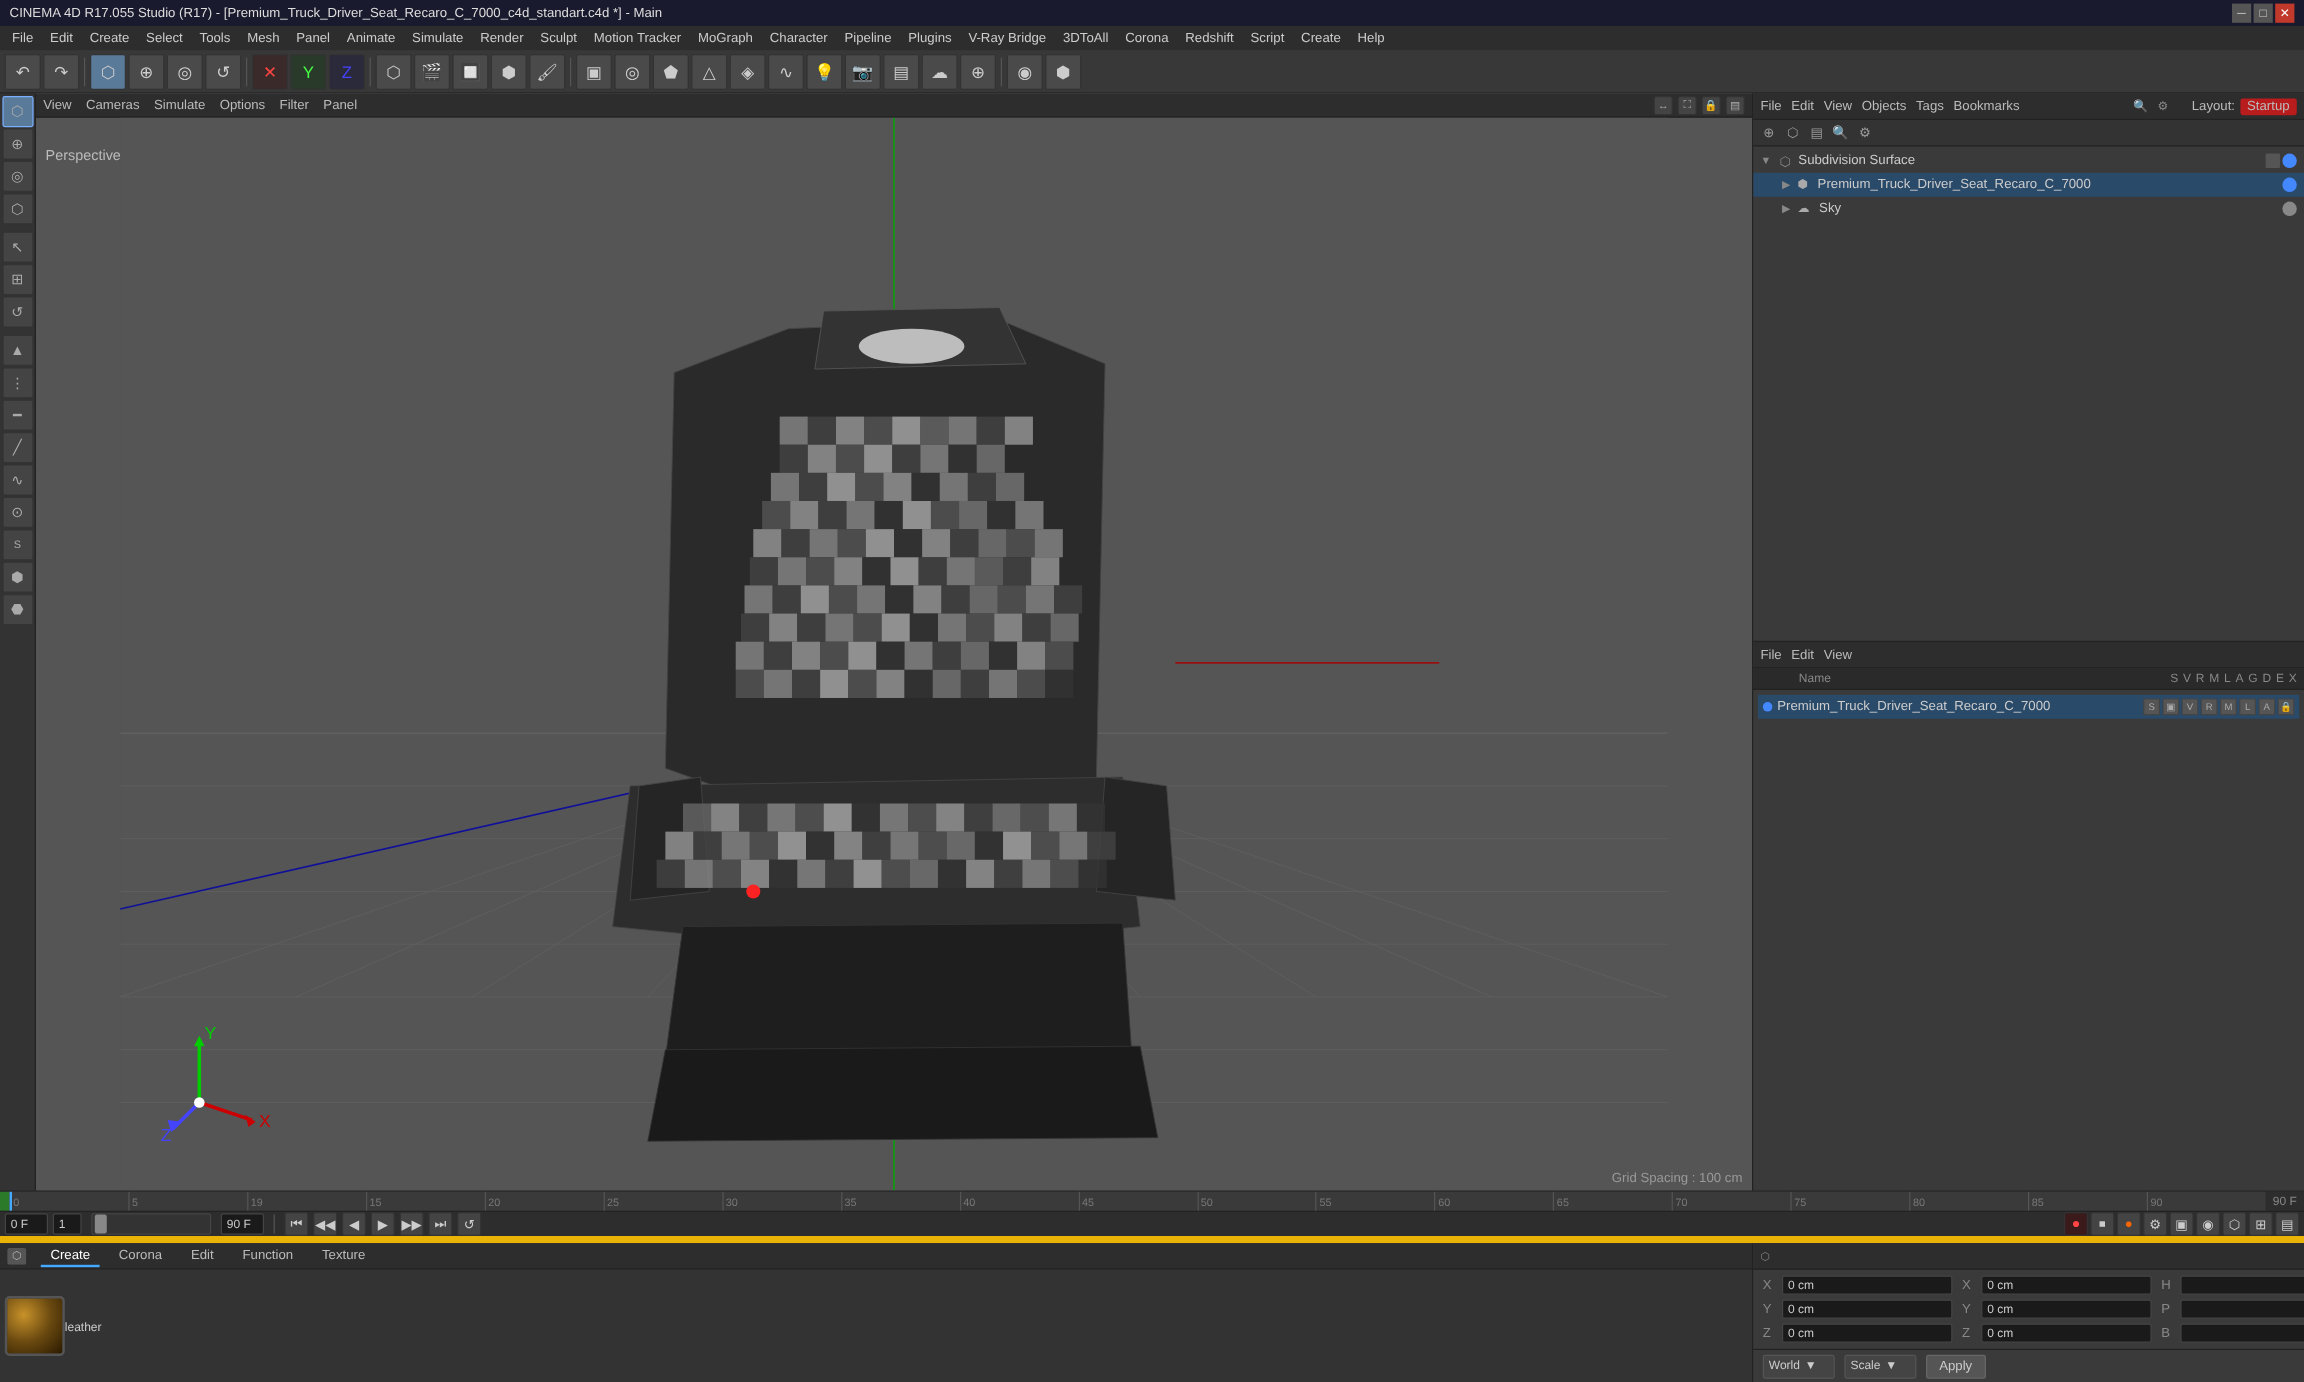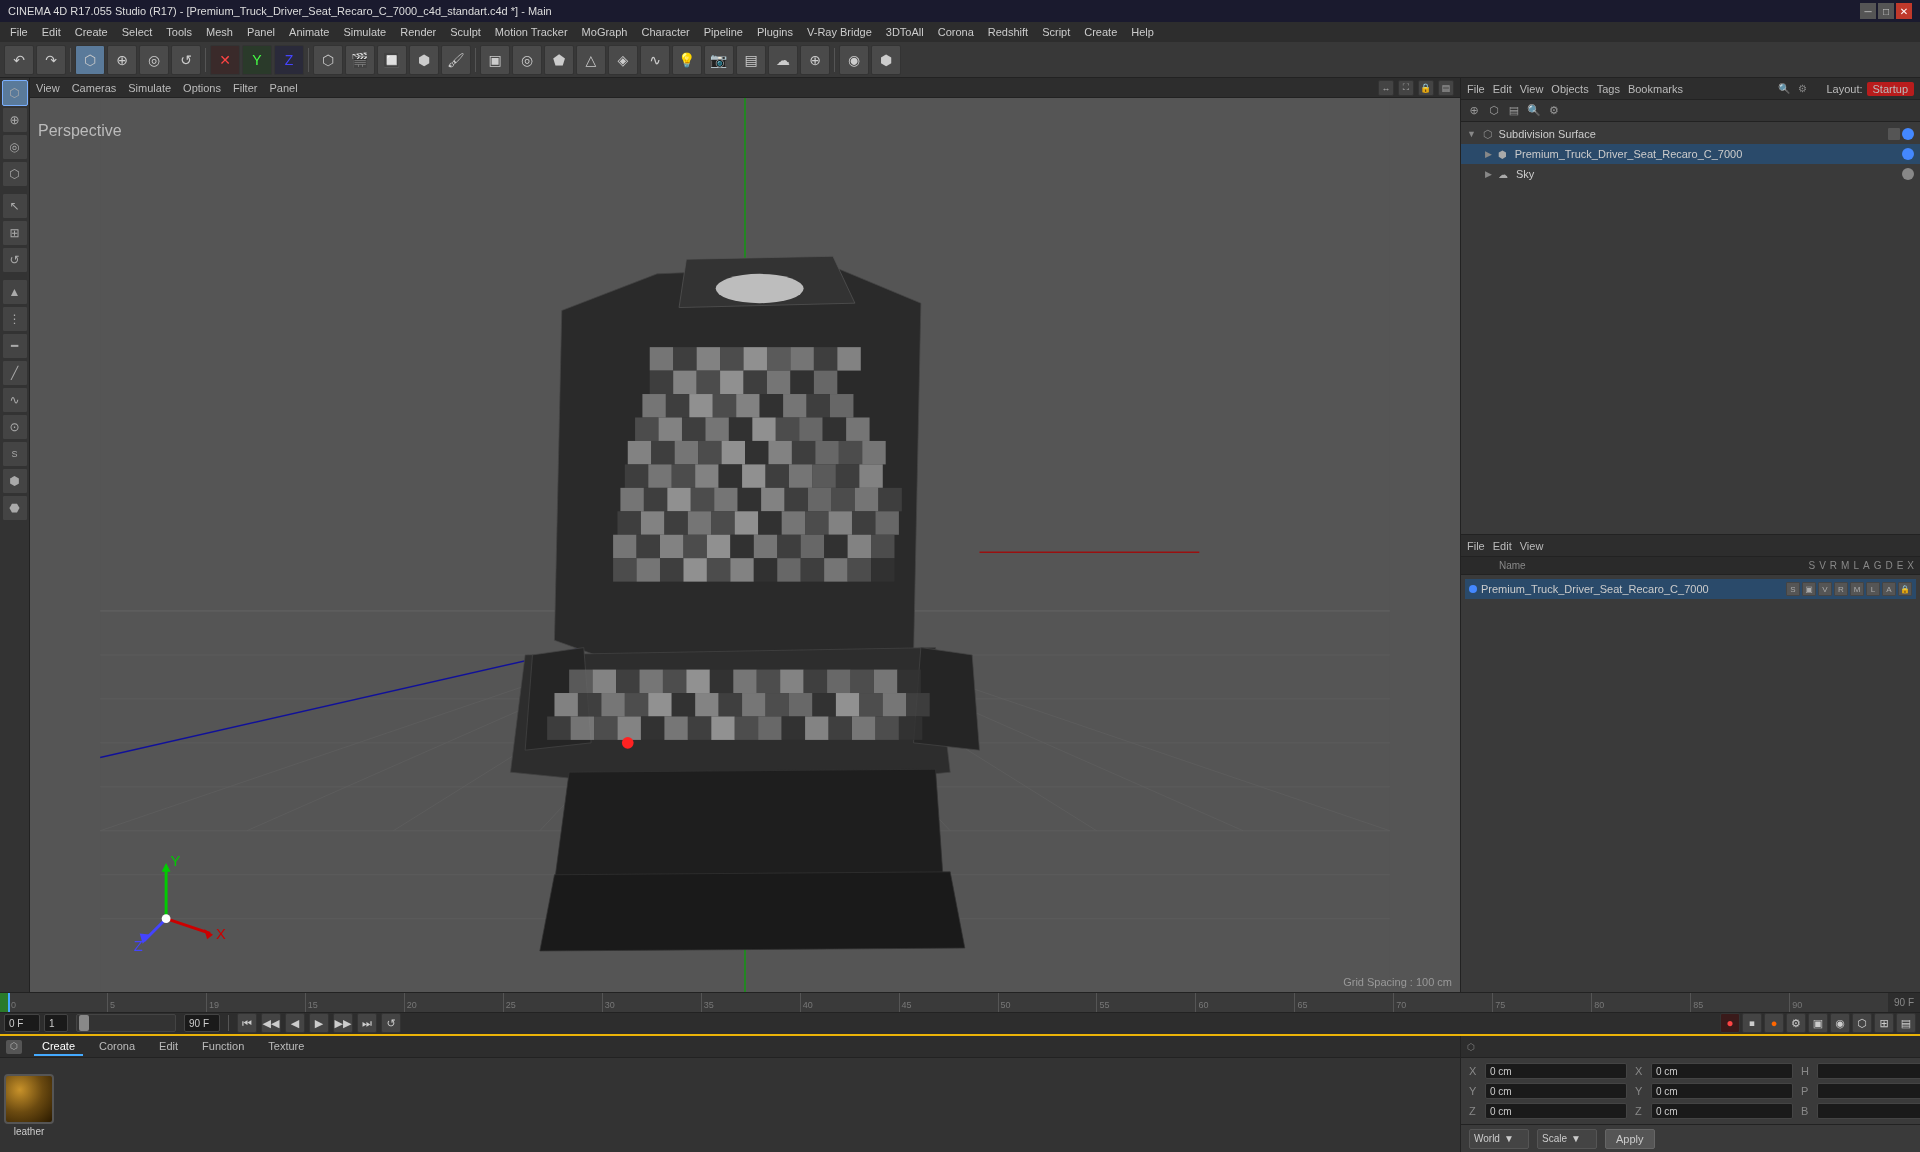"Perspective" #viewport-label { font-size: 16px -> 12px }
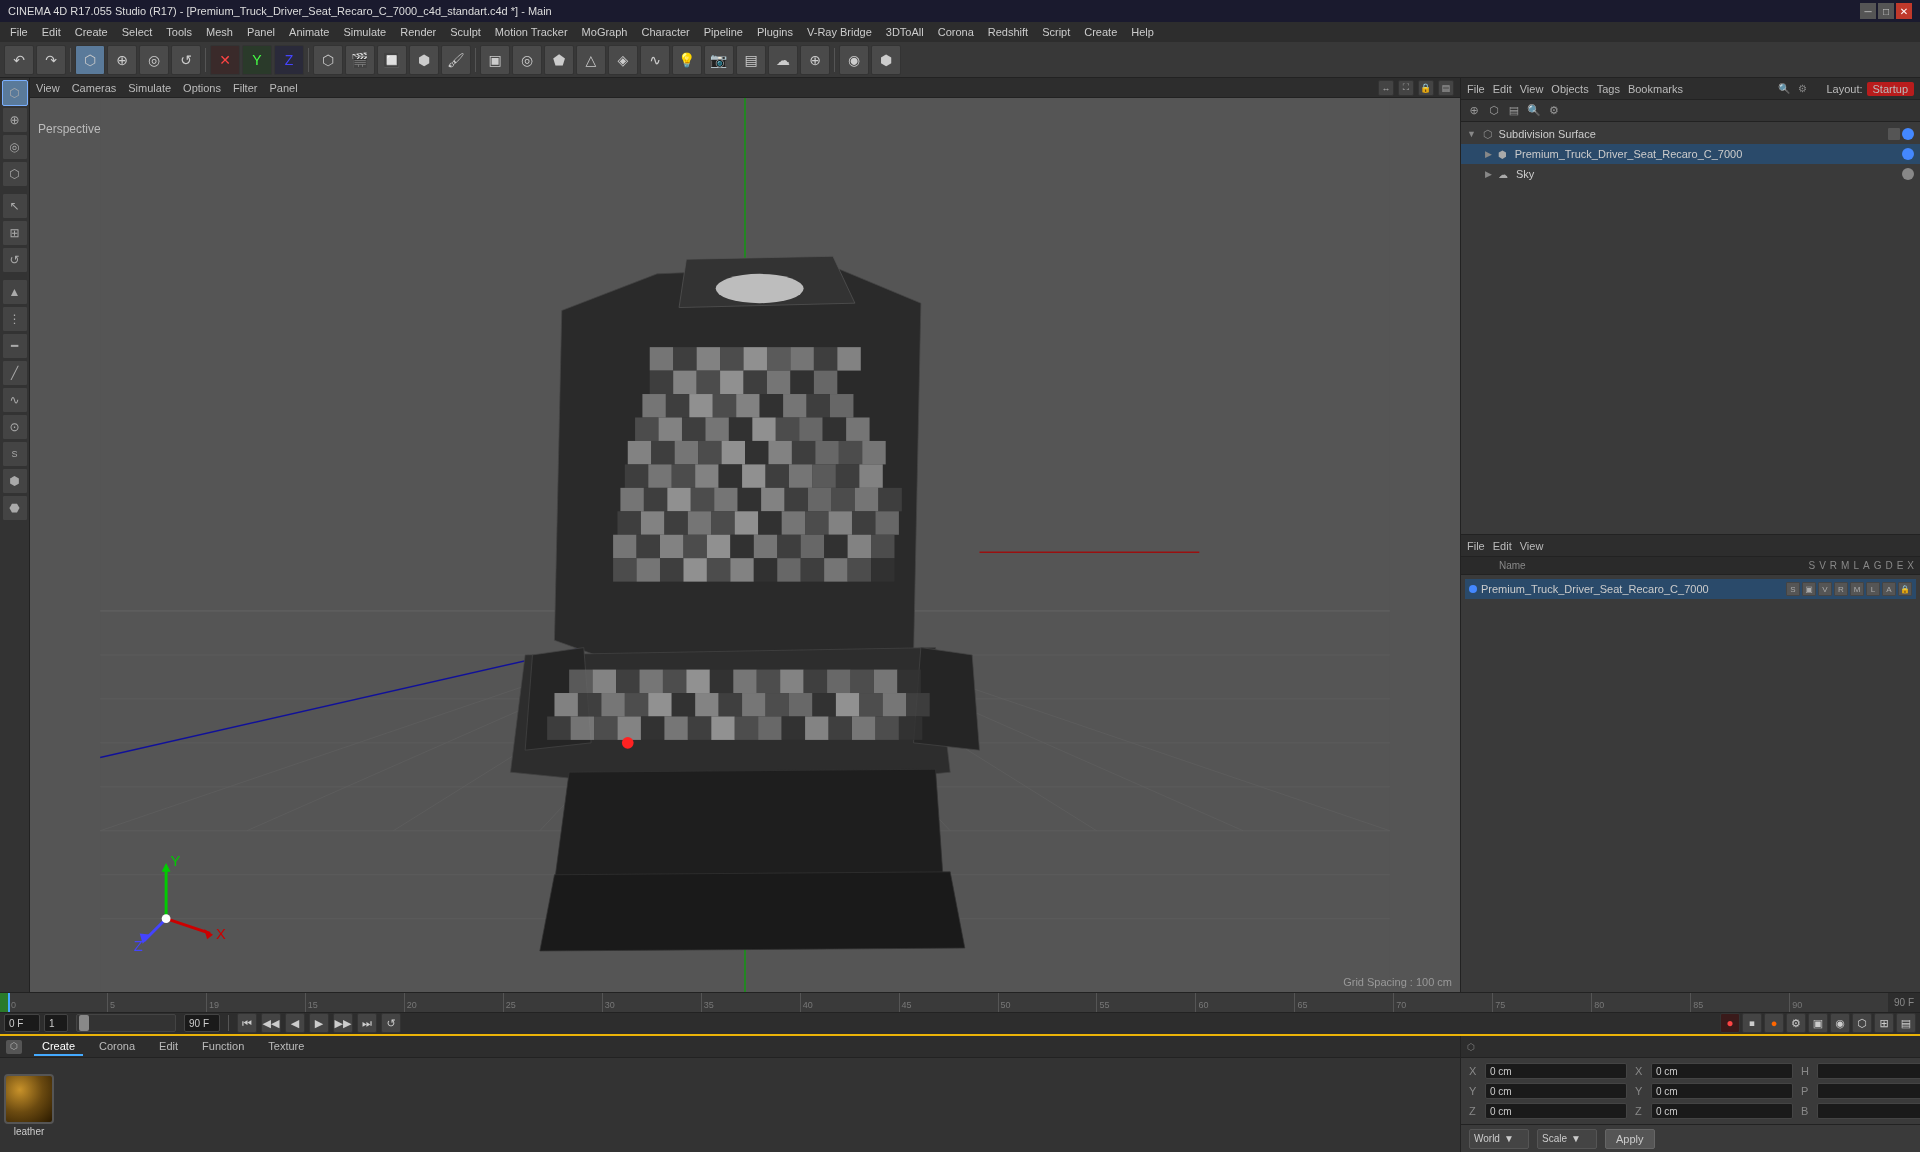"0 F" #playback-controls { border-bottom: 2px solid #eab308 -> 6px solid #eab308 }
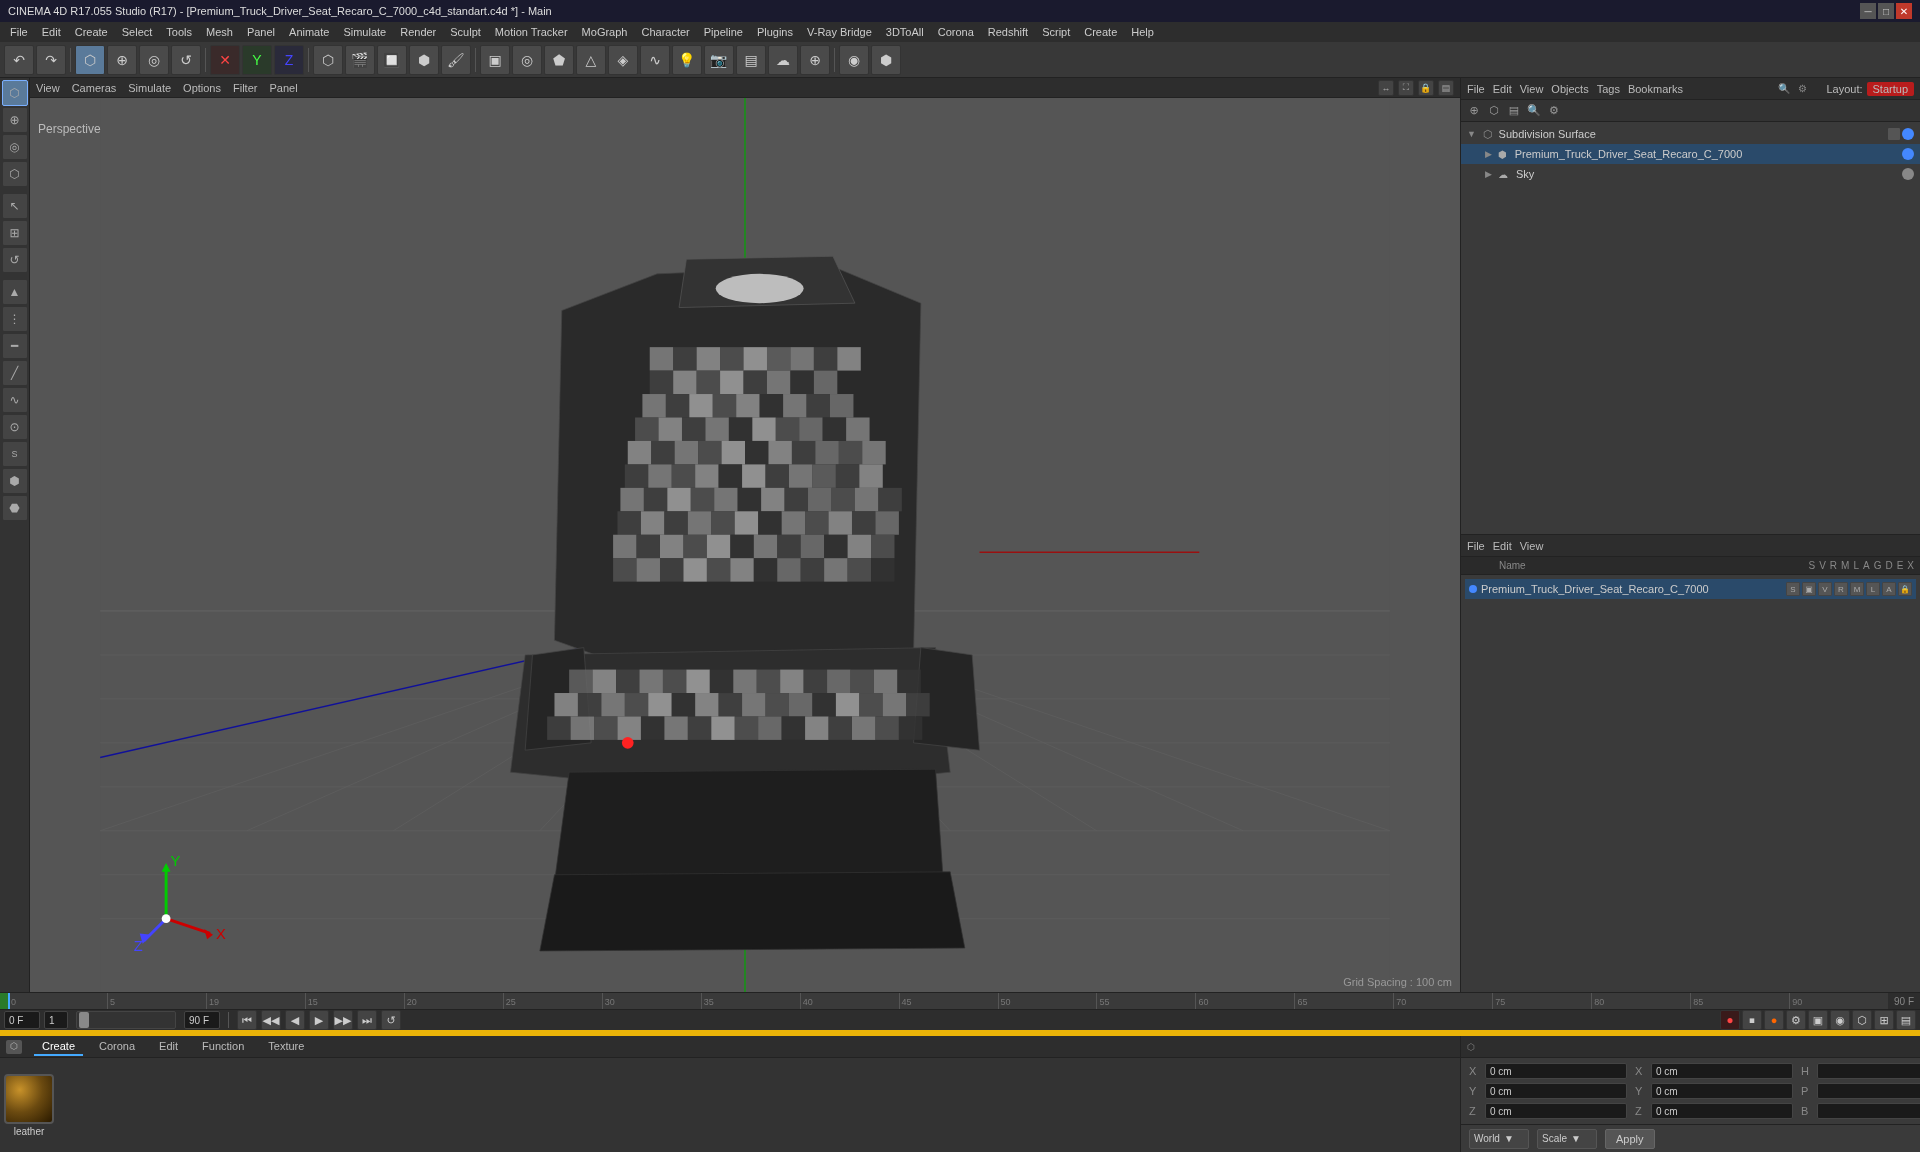"leather" .material-item { flex-direction: column -> none }
